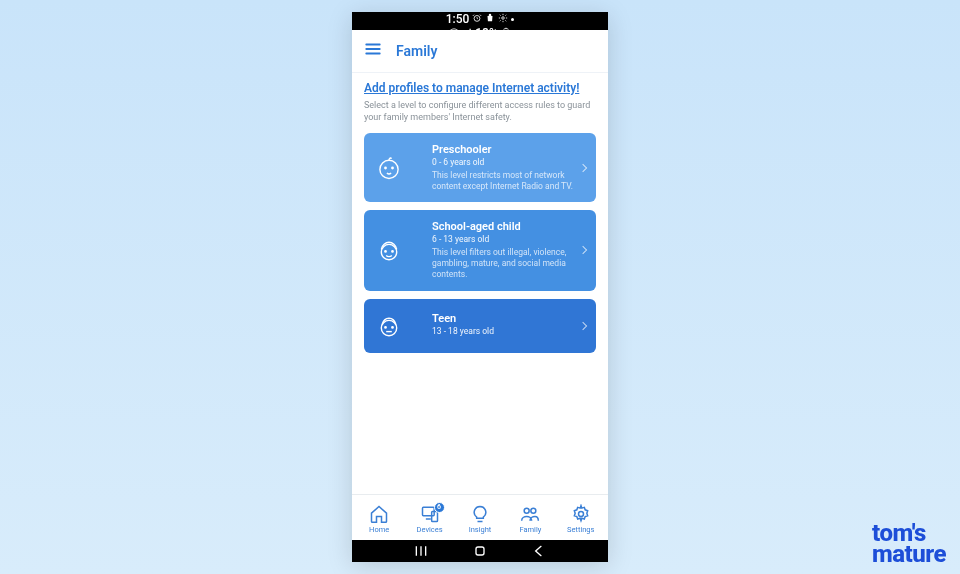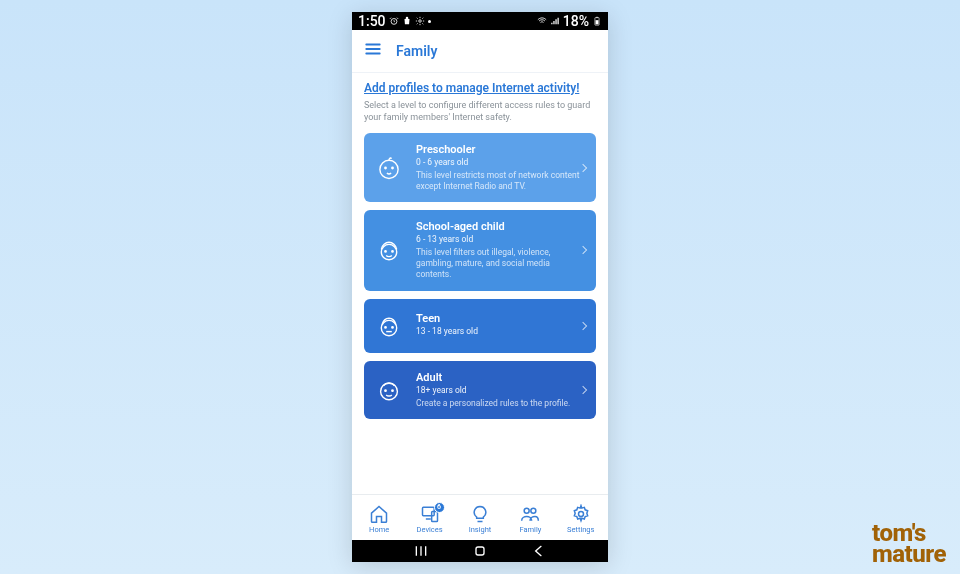"1:50" .statusbar { flex-direction: none -> column; font-size: 14px -> 12px }
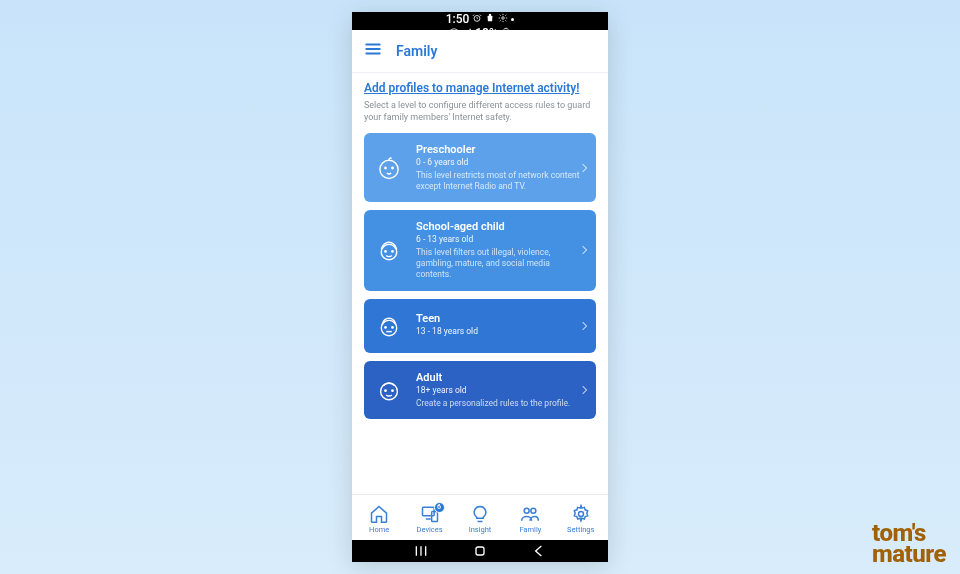"Preschooler" .card .text { margin-left: none -> 16px }
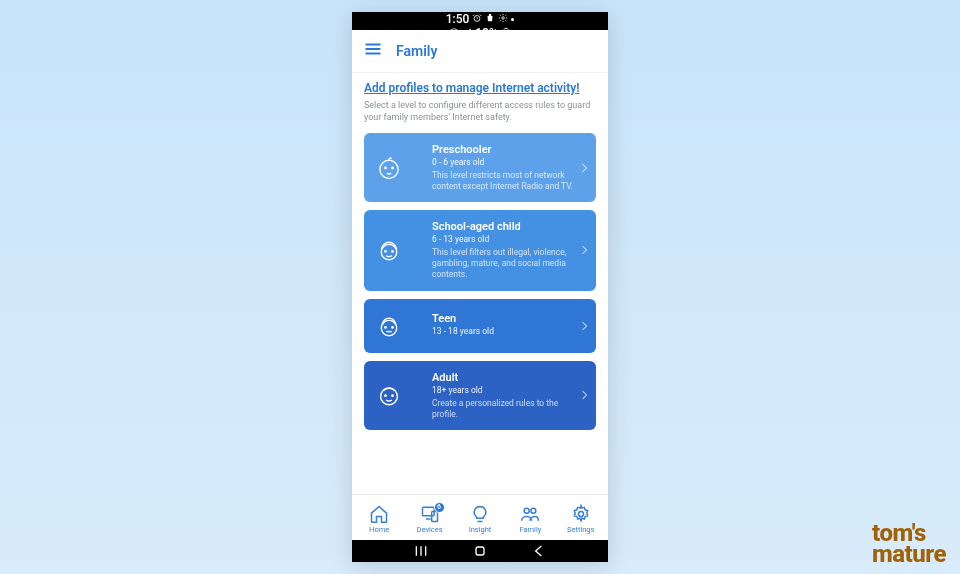"Adult" div.card { html: <div> <div> <svg> <circle></circle> <path></path> <circle></circle> <circle></circle> <path></path> </svg> </div> <div> <div>Adult</div> <div>18+ years old</div> <div>Create a personalized rules to the profile.</div> </div> <div></div> </div> -> none }
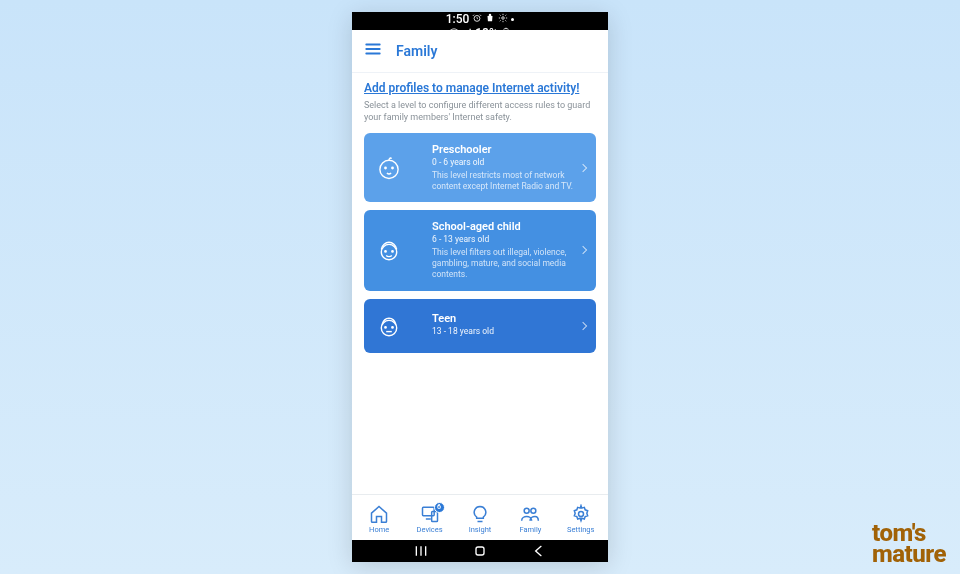"tom's" .watermark { color: #a16207 -> #1d4ed8 }
